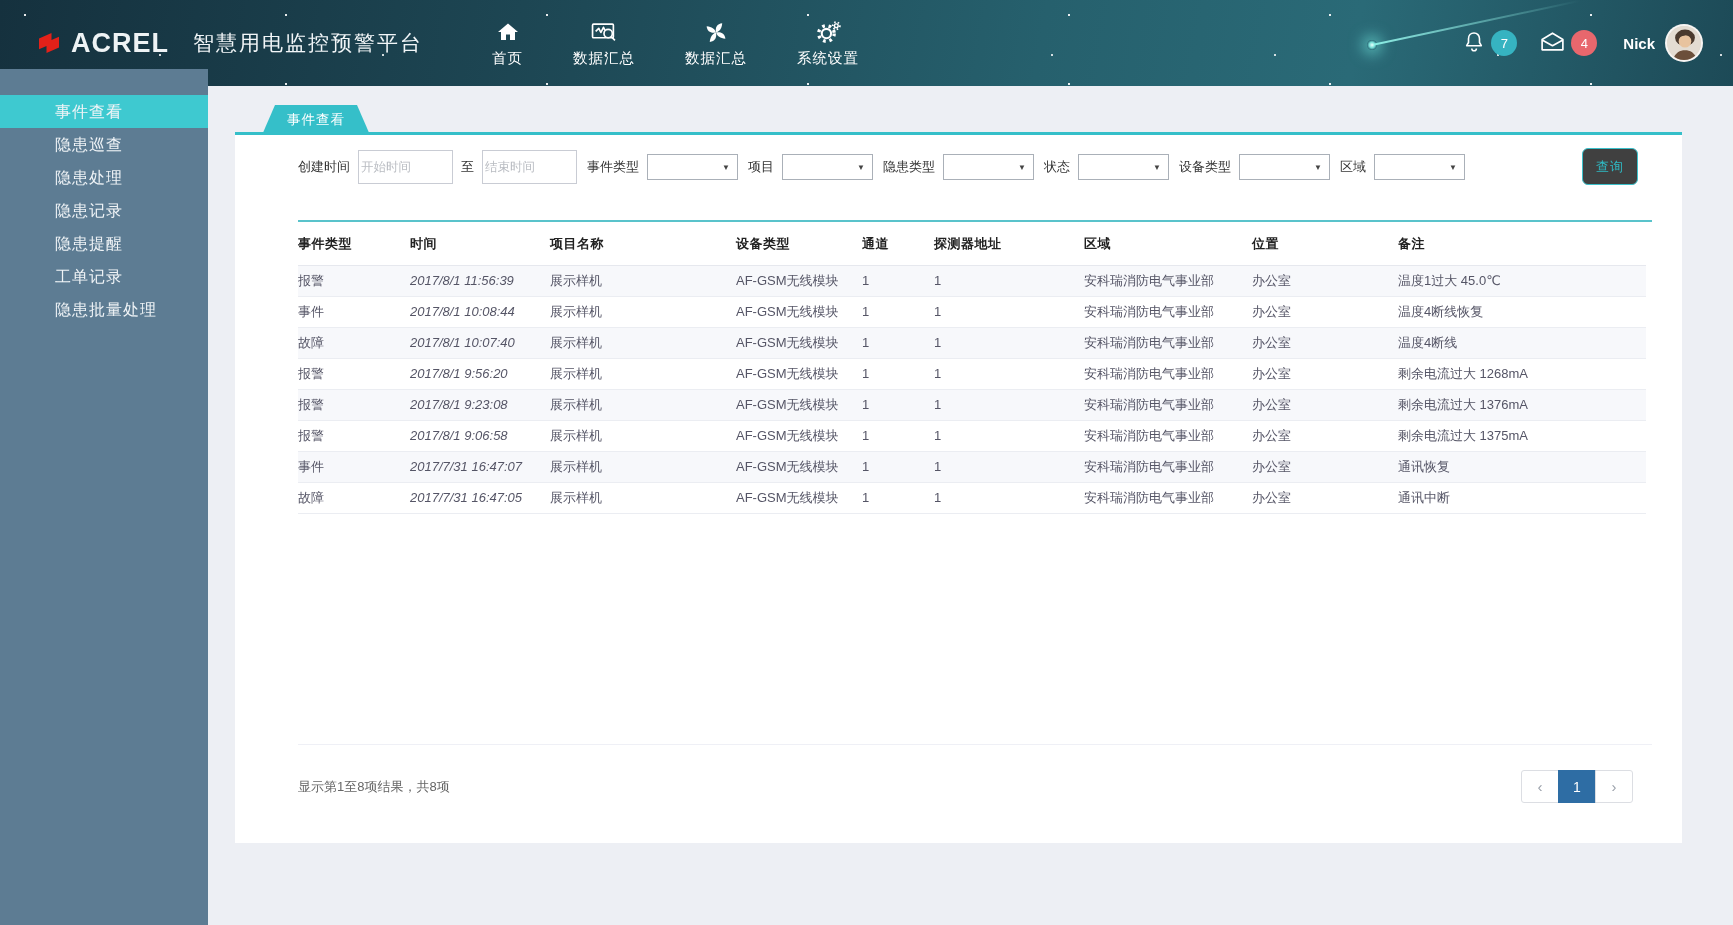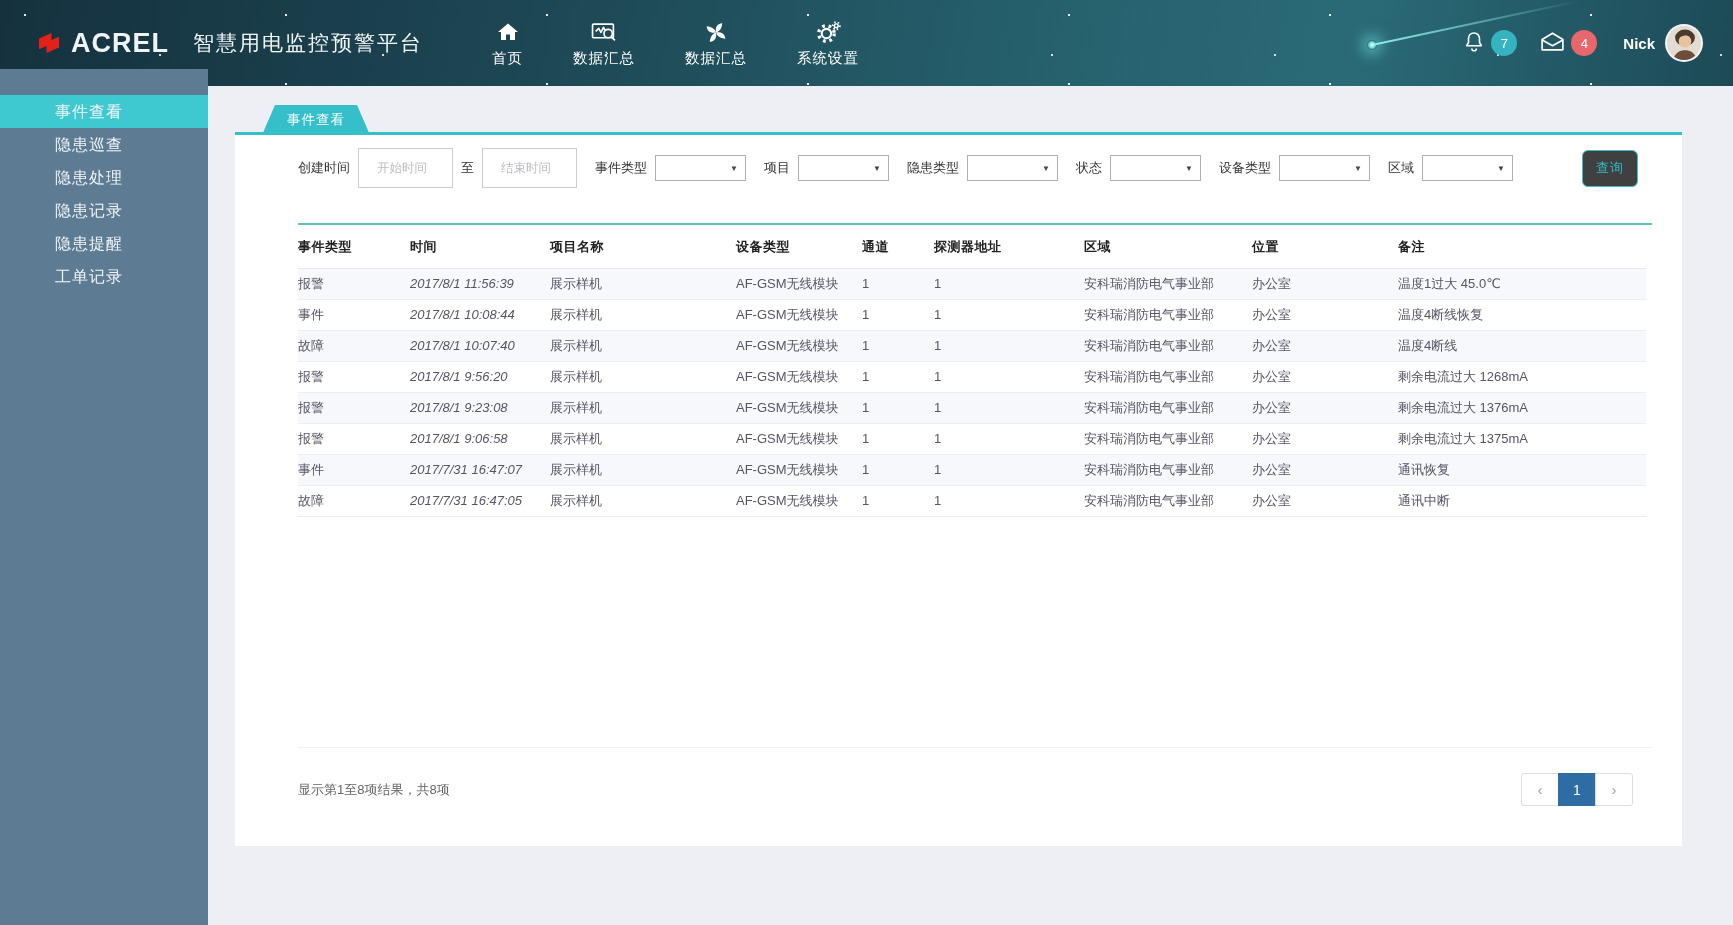"创建时间" .filters { gap: 18px -> 10px }
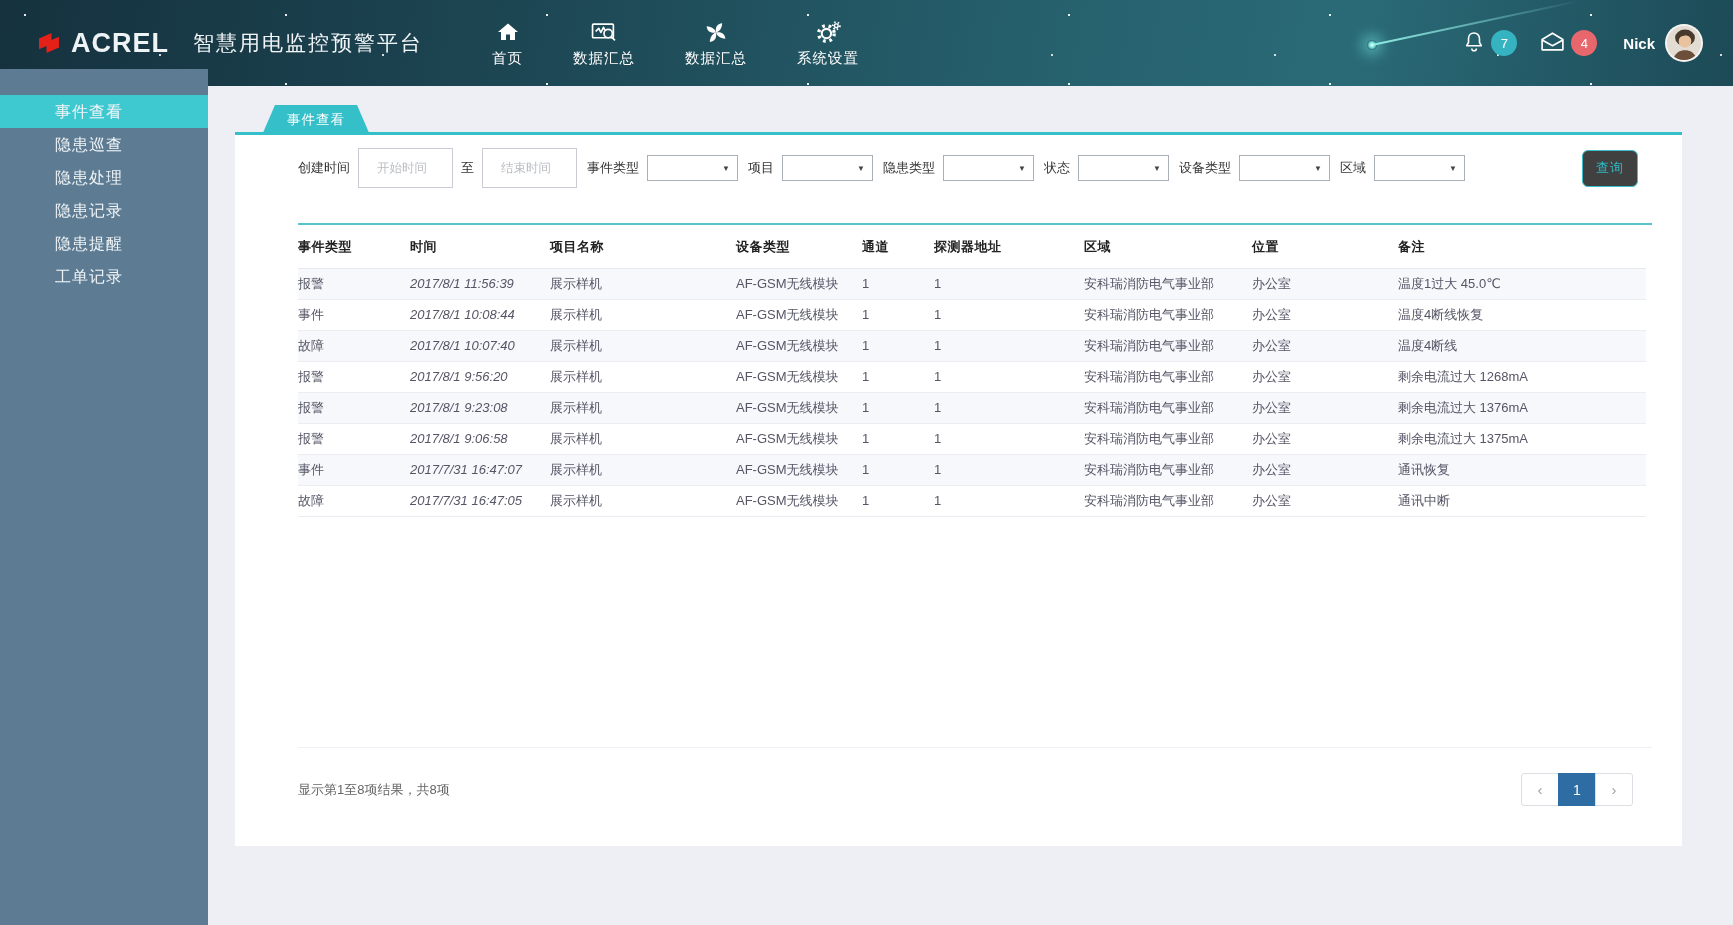"开始时间" .f-input { height: 40px -> 34px; padding: 0 18px -> 0 2px }
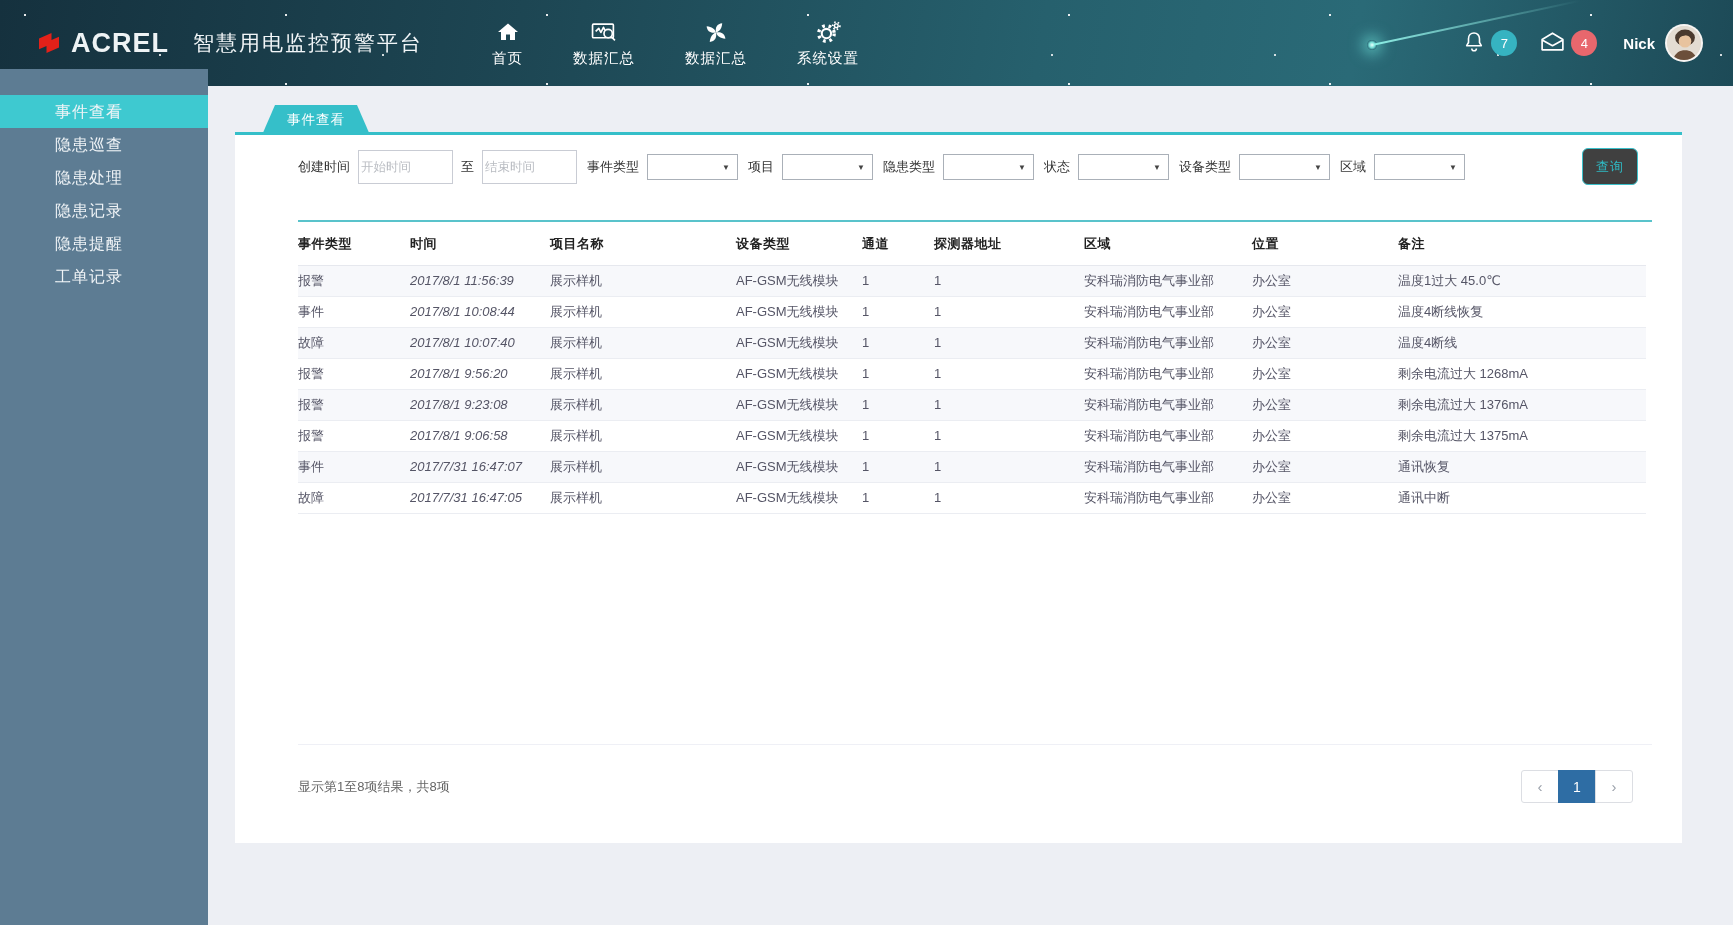"隐患批量处理" li { html: none -> <li>隐患批量处理</li> }
